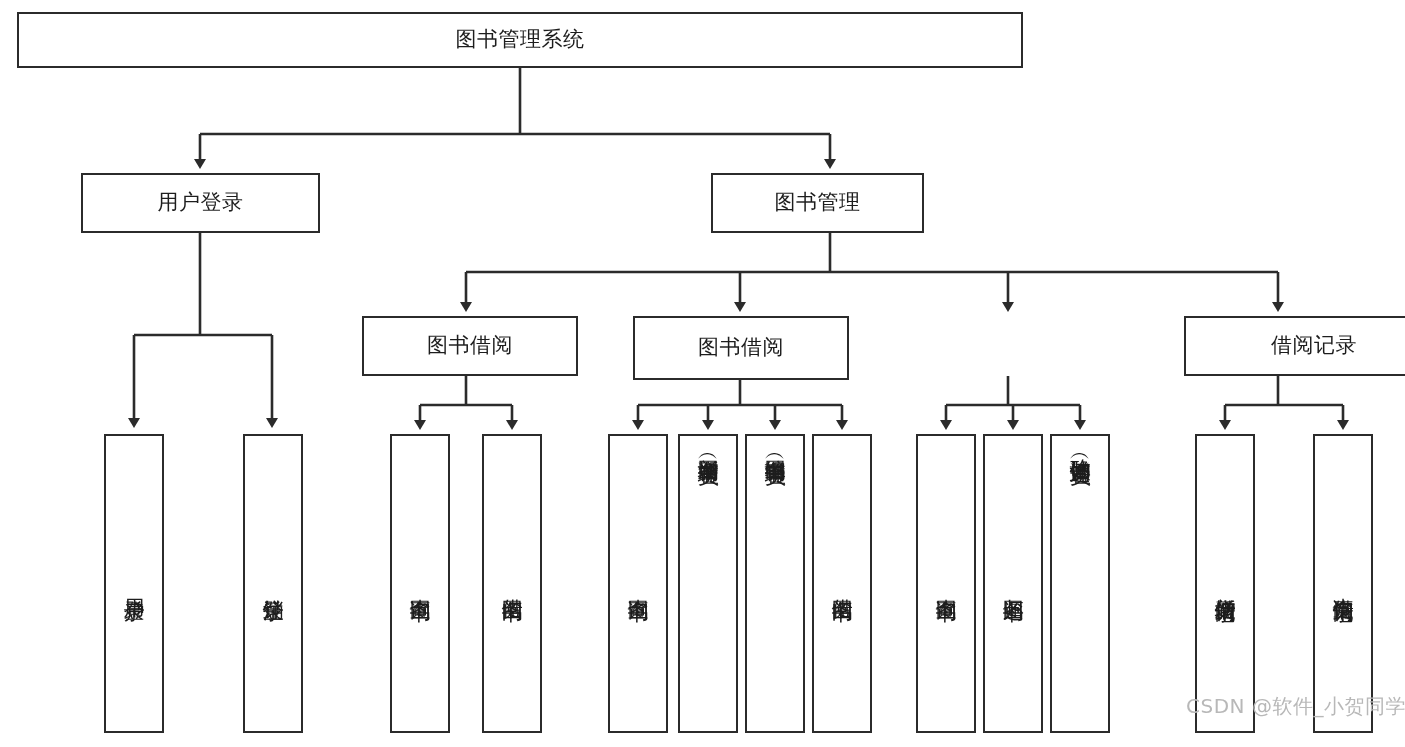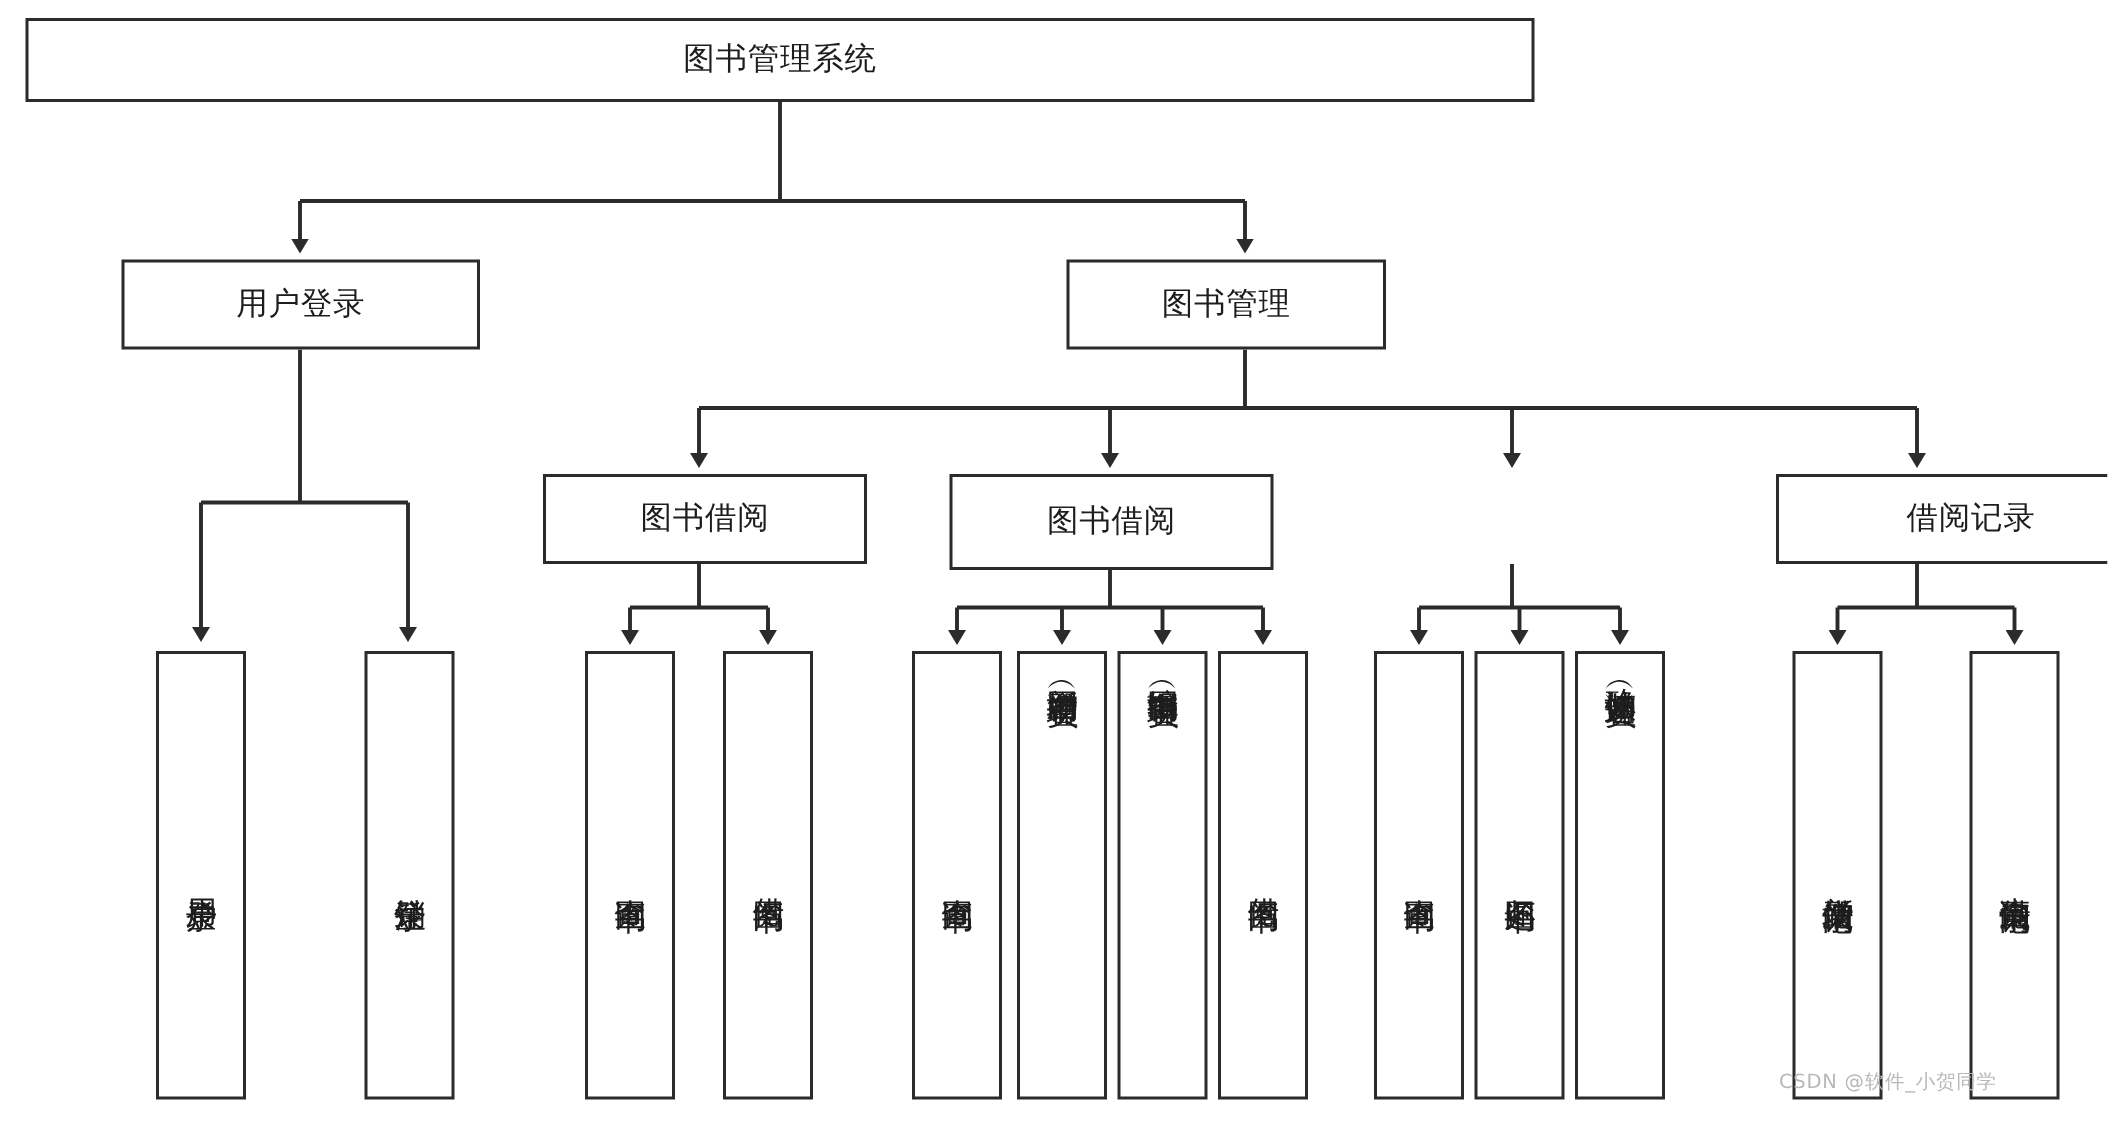"CSDN @软件_小贺同学" .watermark { font-size: 13px -> 20px; top: 712px -> 693px }
